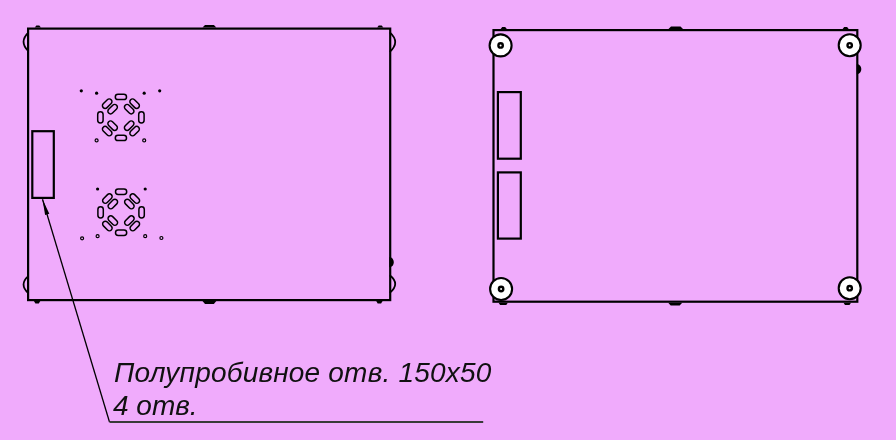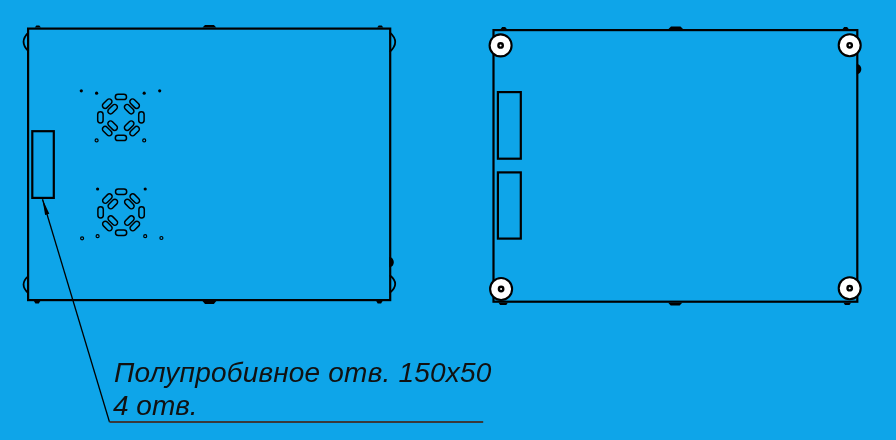"Полупробивное отв. 150х50" .stage { background: #0ea5e9 -> #f0abfc }
